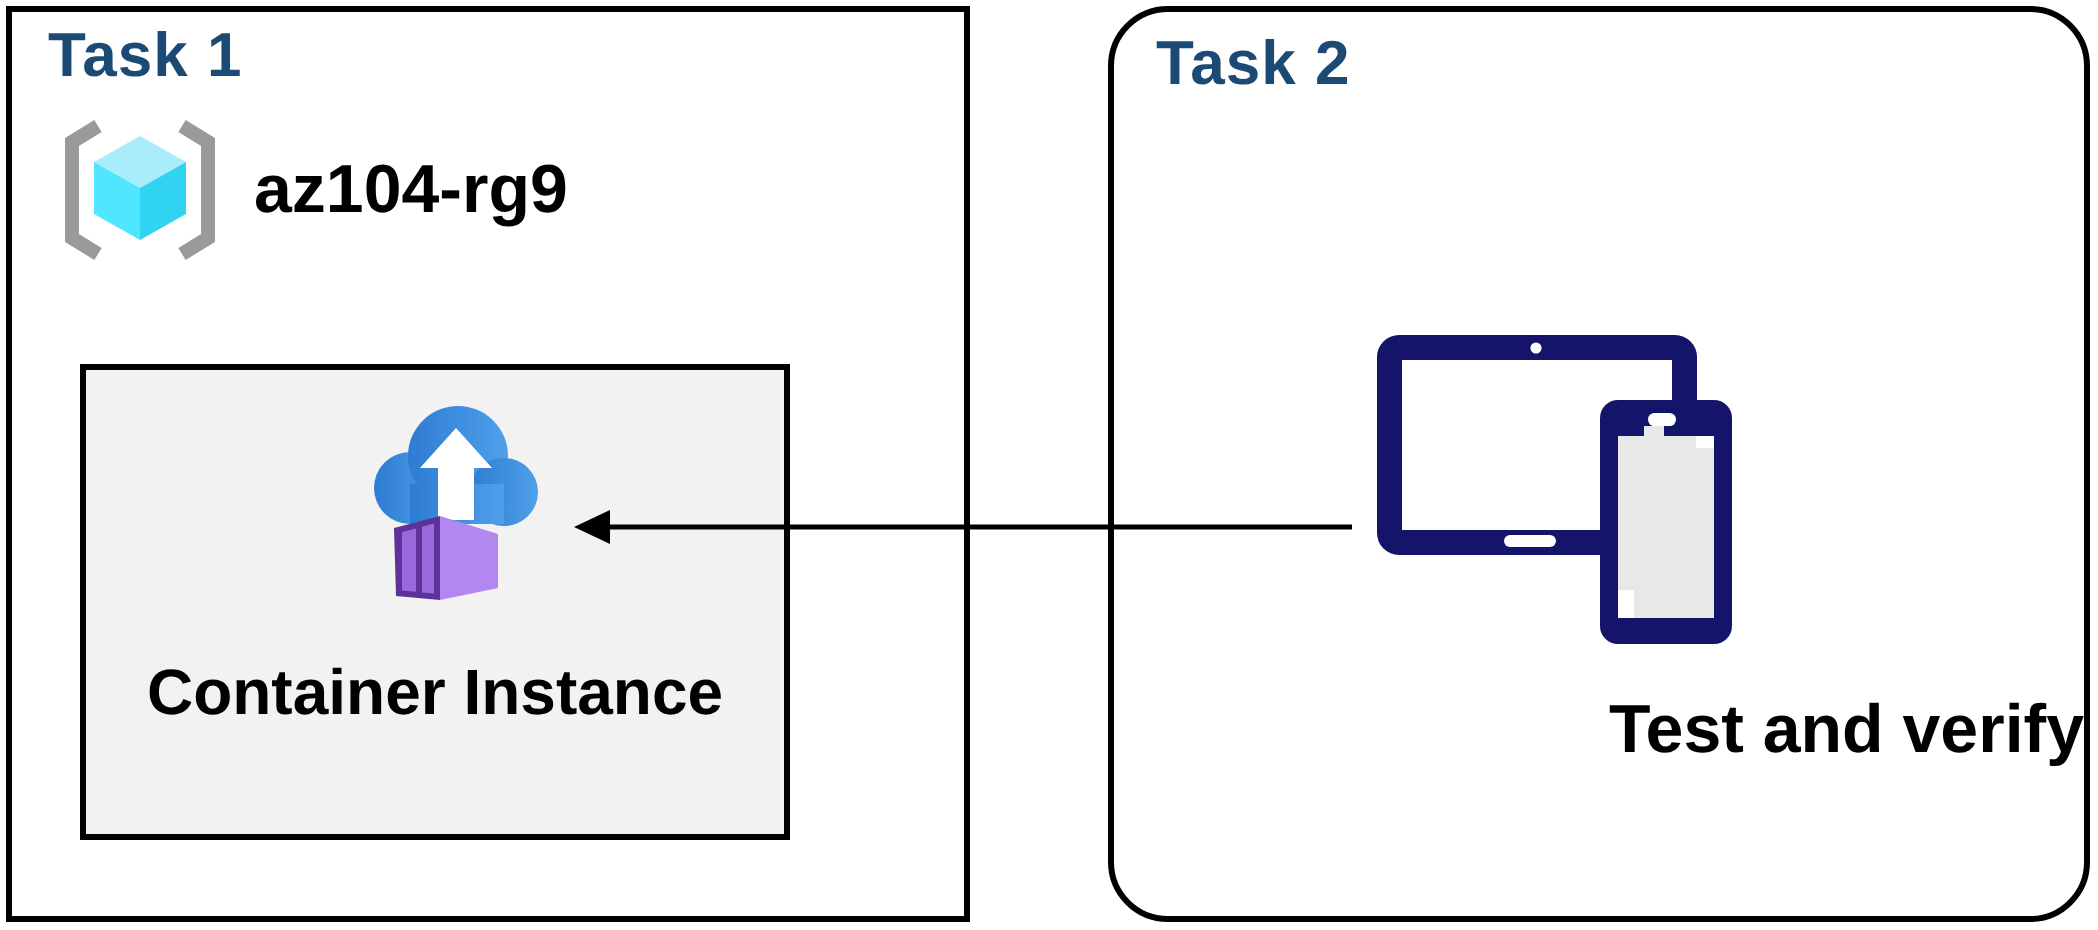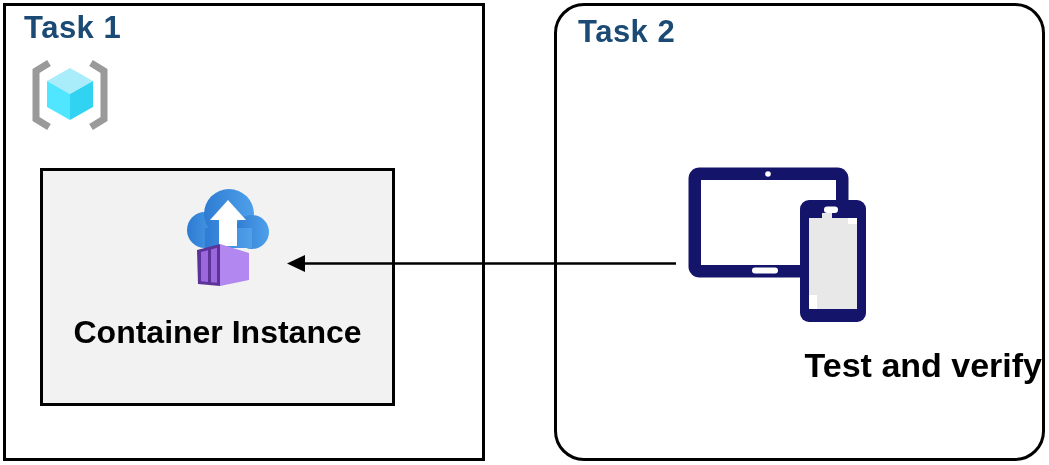"az104-rg9" span.rg-name { html: none -> <span>az104-rg9</span> }
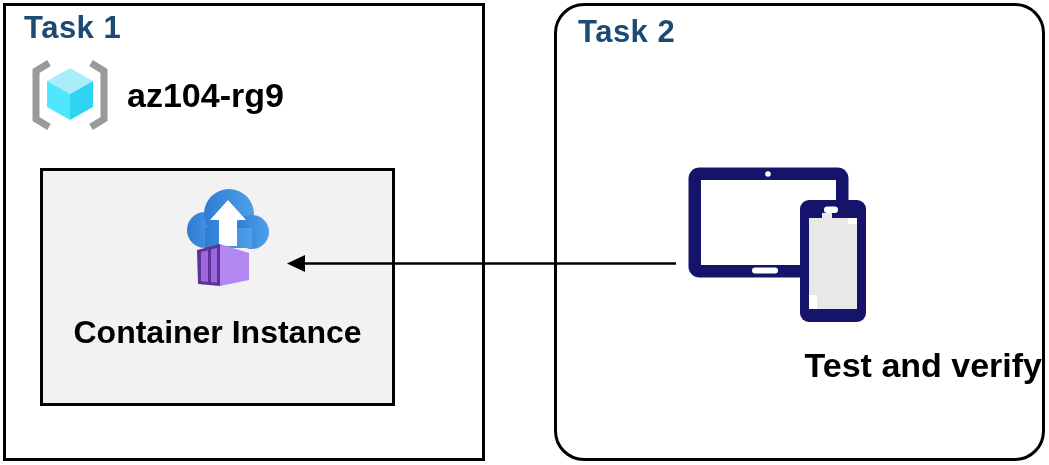"Container Instance" .inner-box { top: 162px -> 176px }
